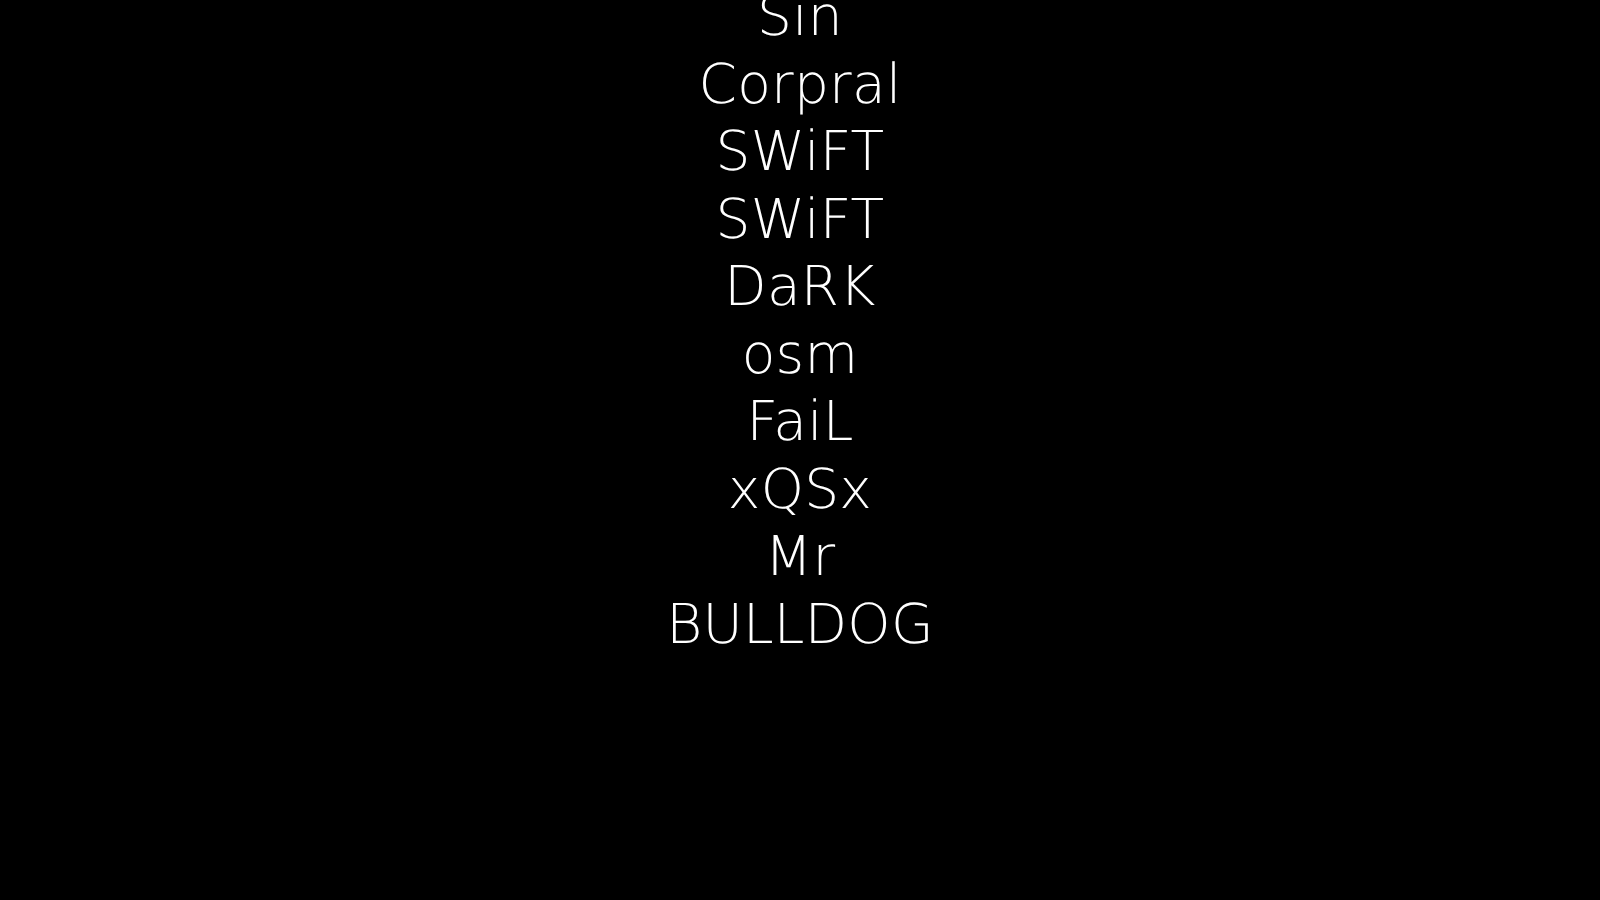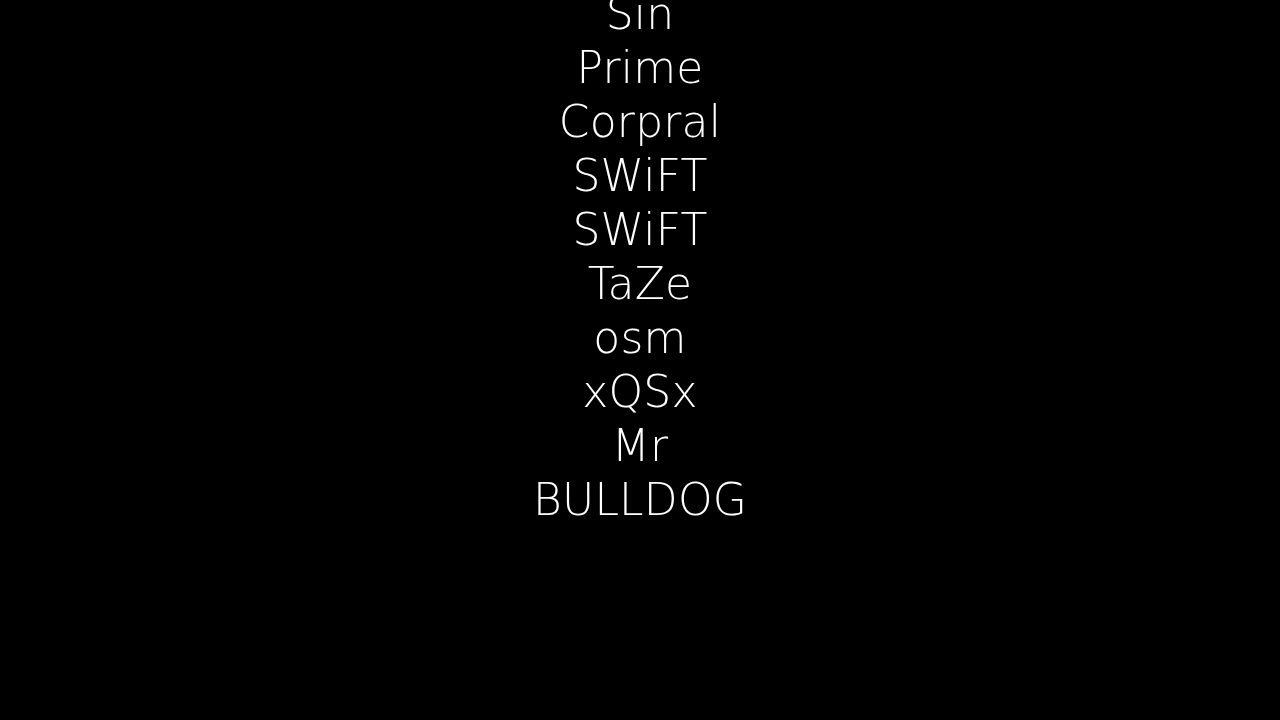"Prime" span.credit-line { html: <span>Prime</span> -> none }
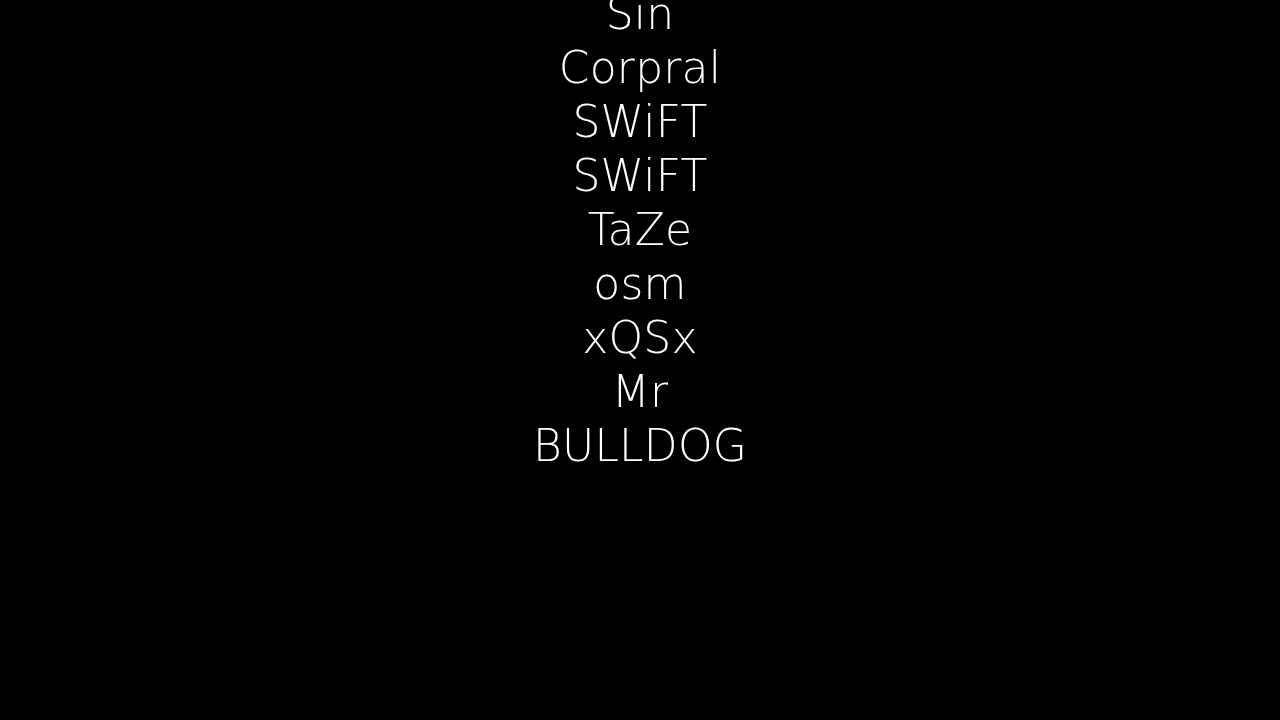"TaZe" span.credit-line { text: TaZe -> DaRK }
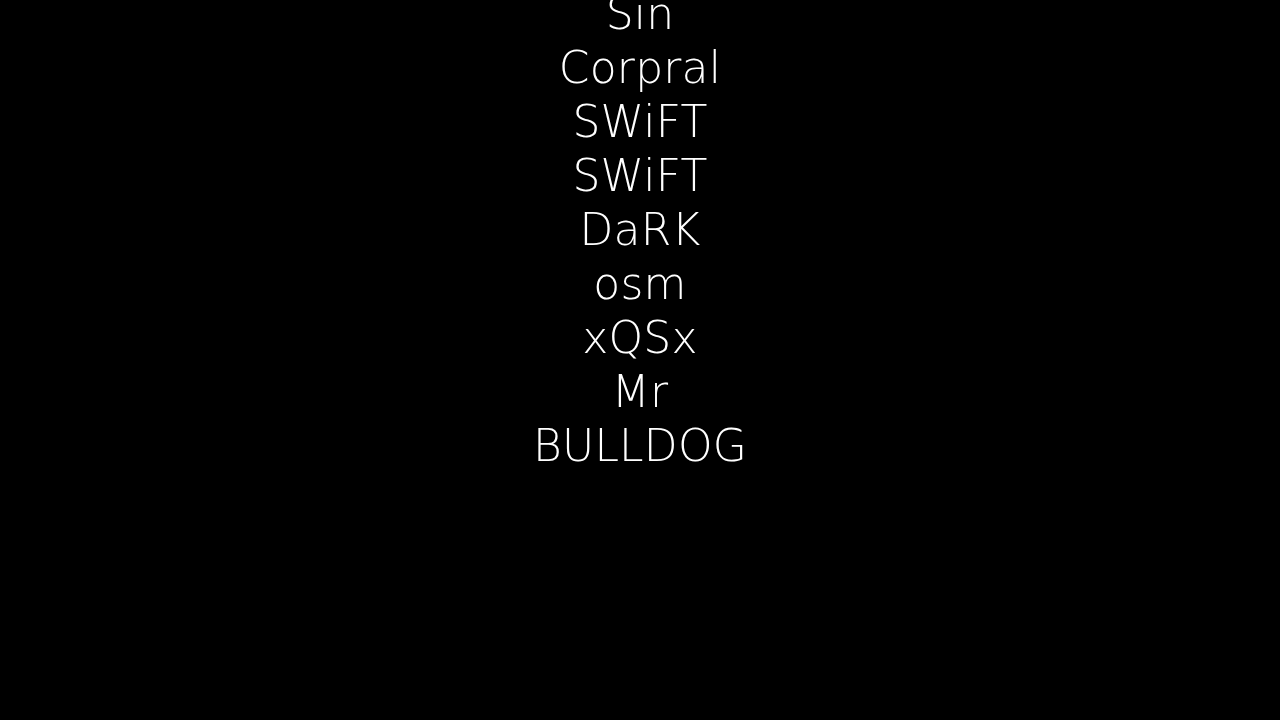"FaiL" span.credit-line { html: none -> <span>FaiL</span> }
